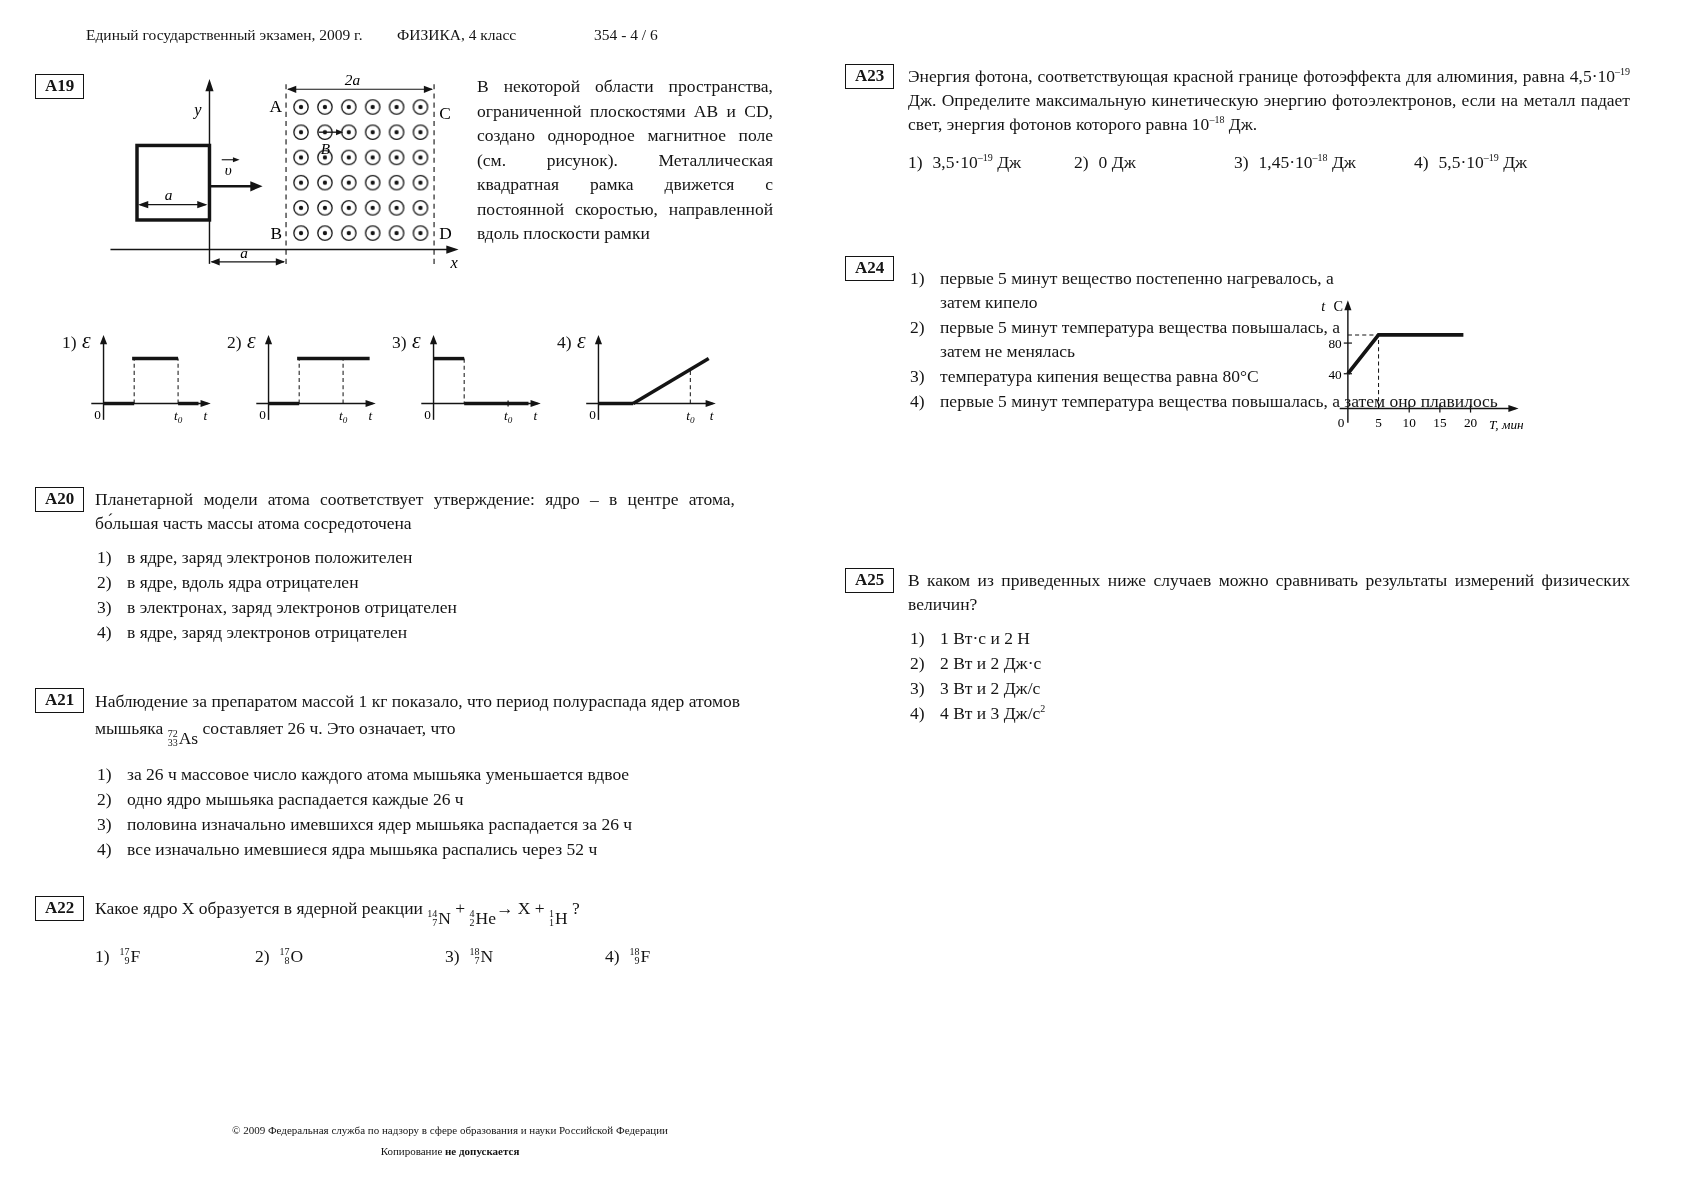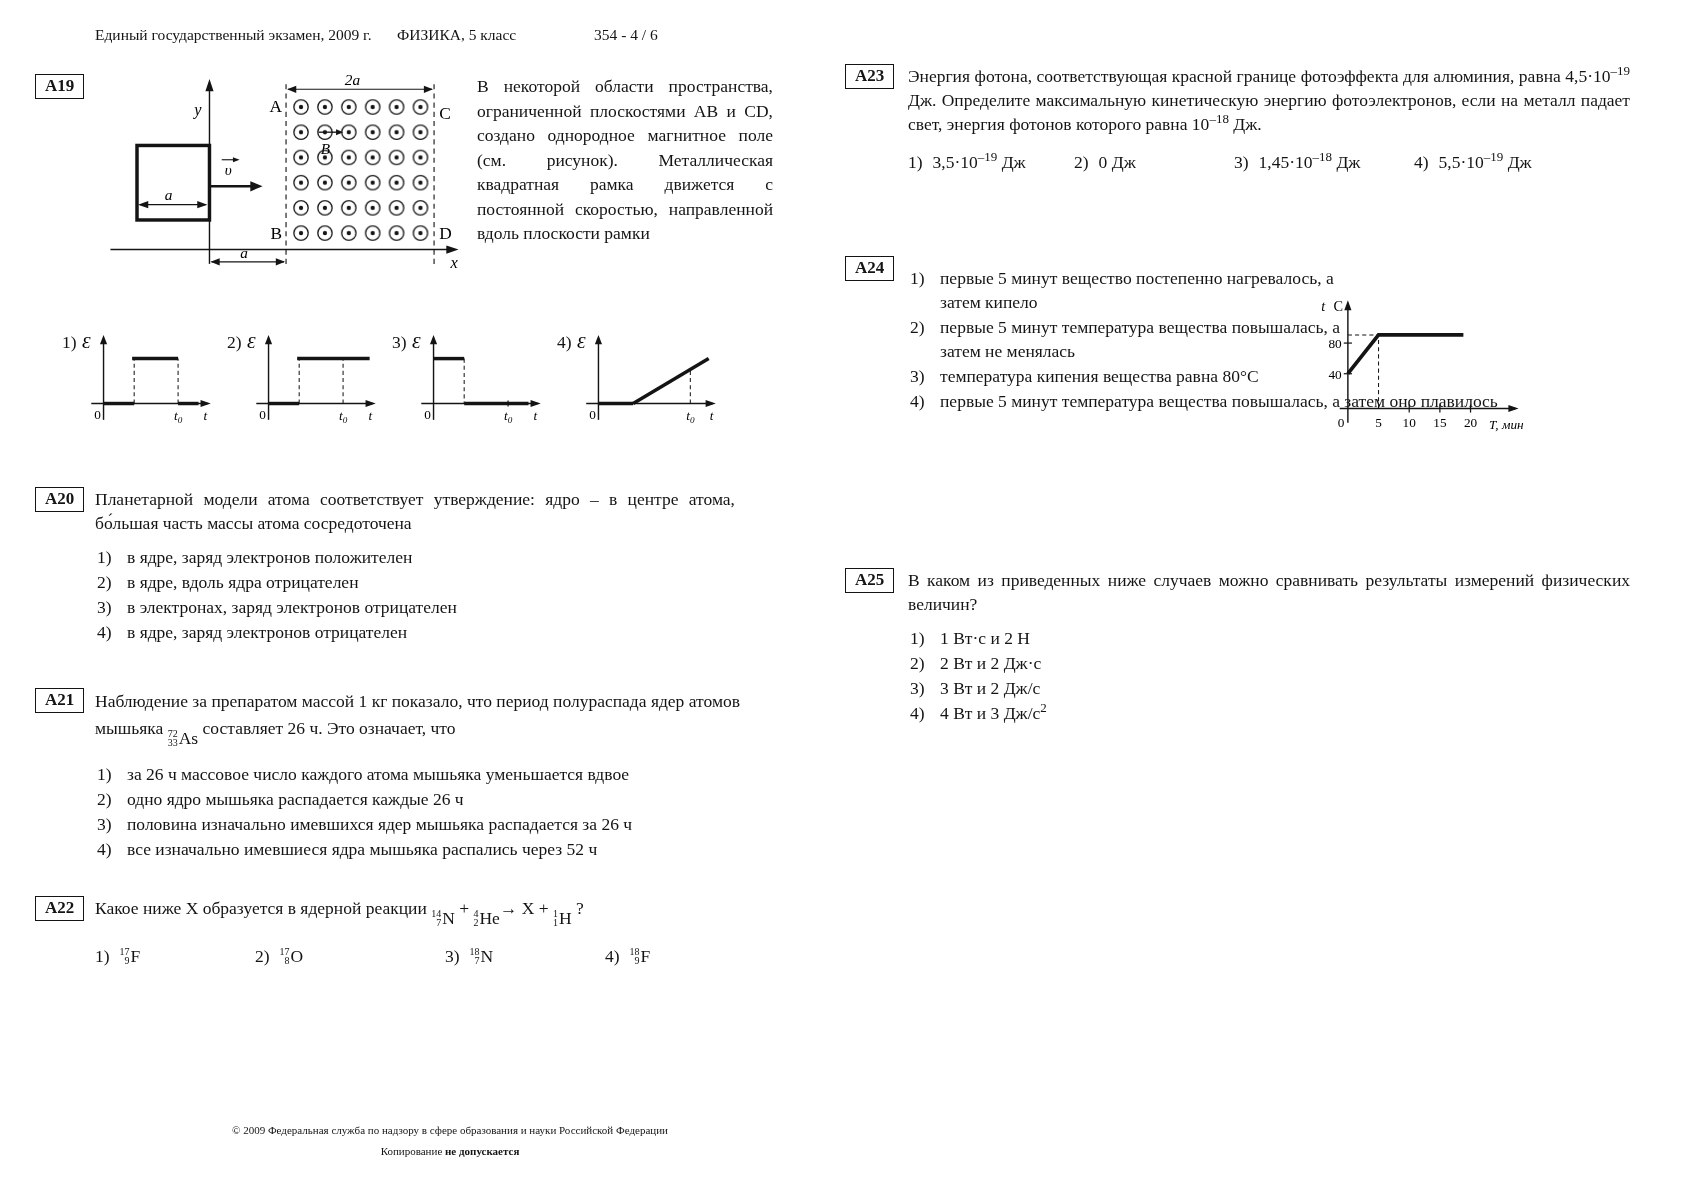"Единый государственный экзамен, 2009 г." div.abs { left: 95px -> 86px }
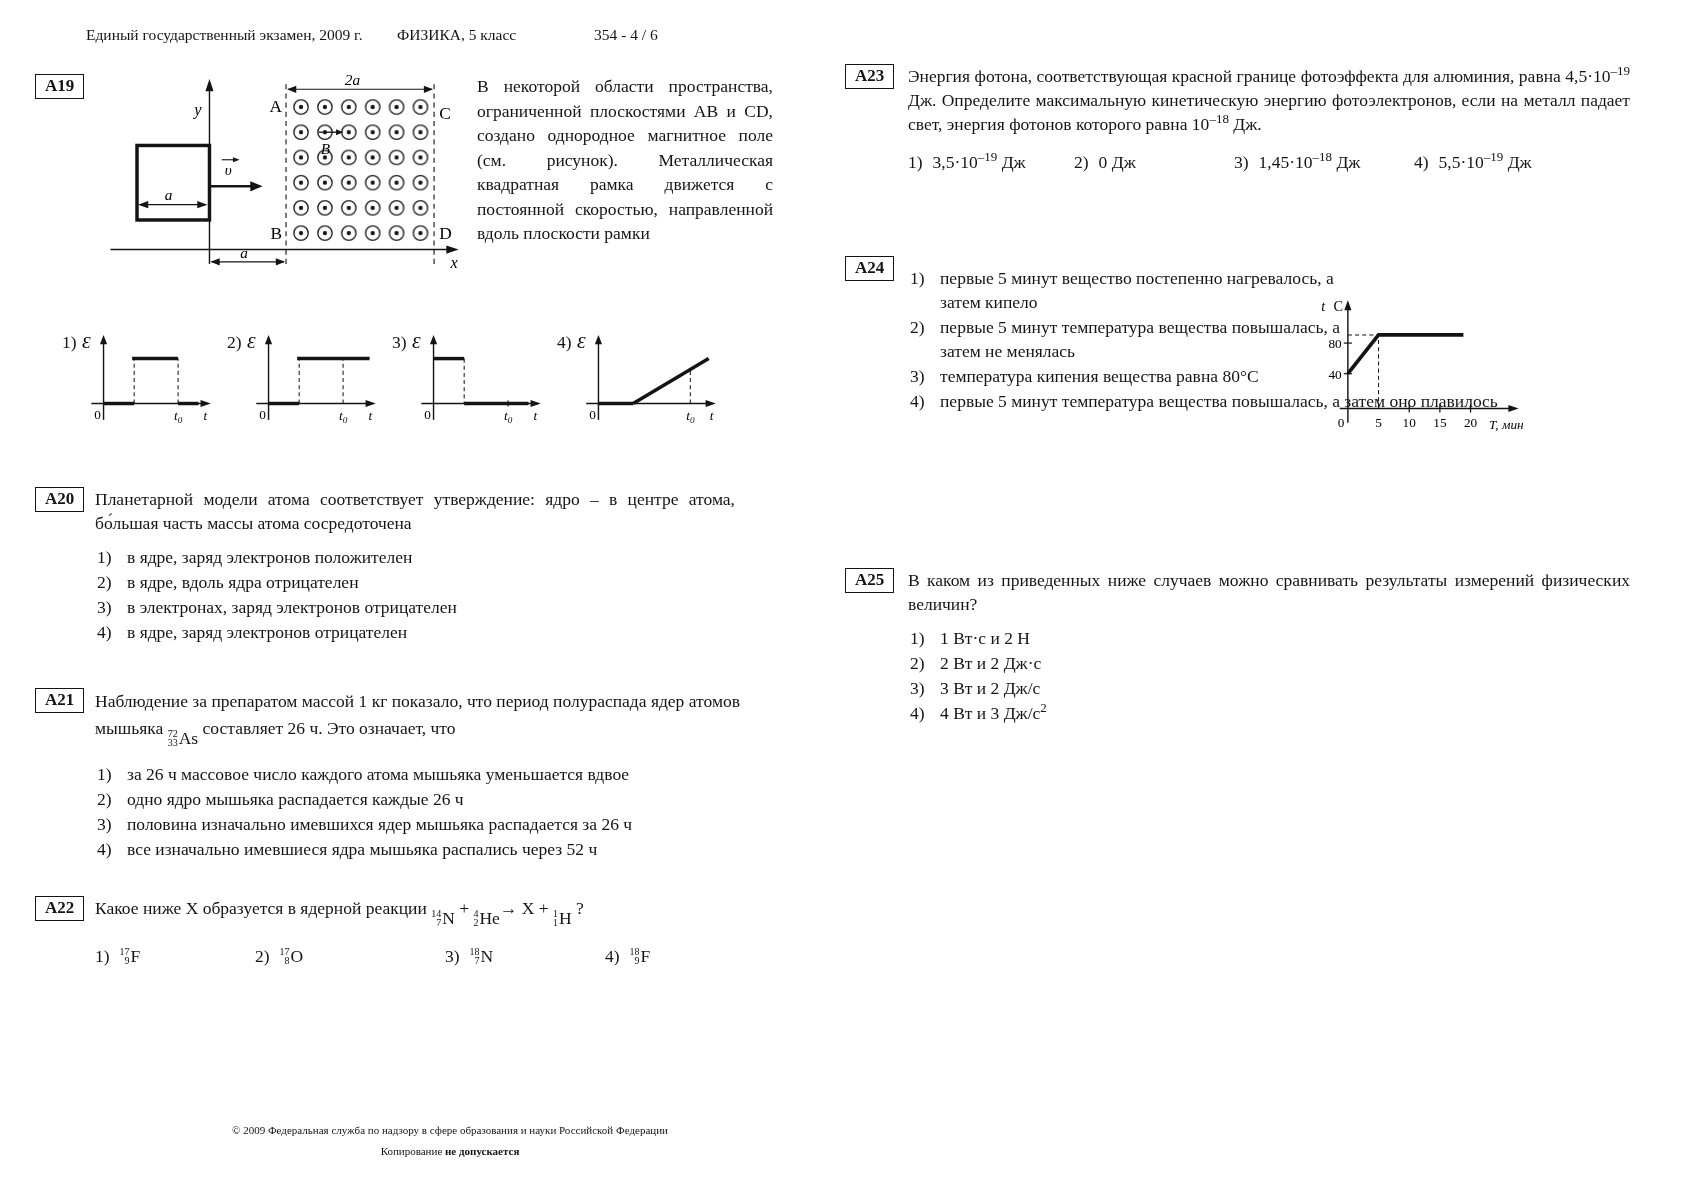"ФИЗИКА, 5 класс" div.abs { text: 5 -> 4 }
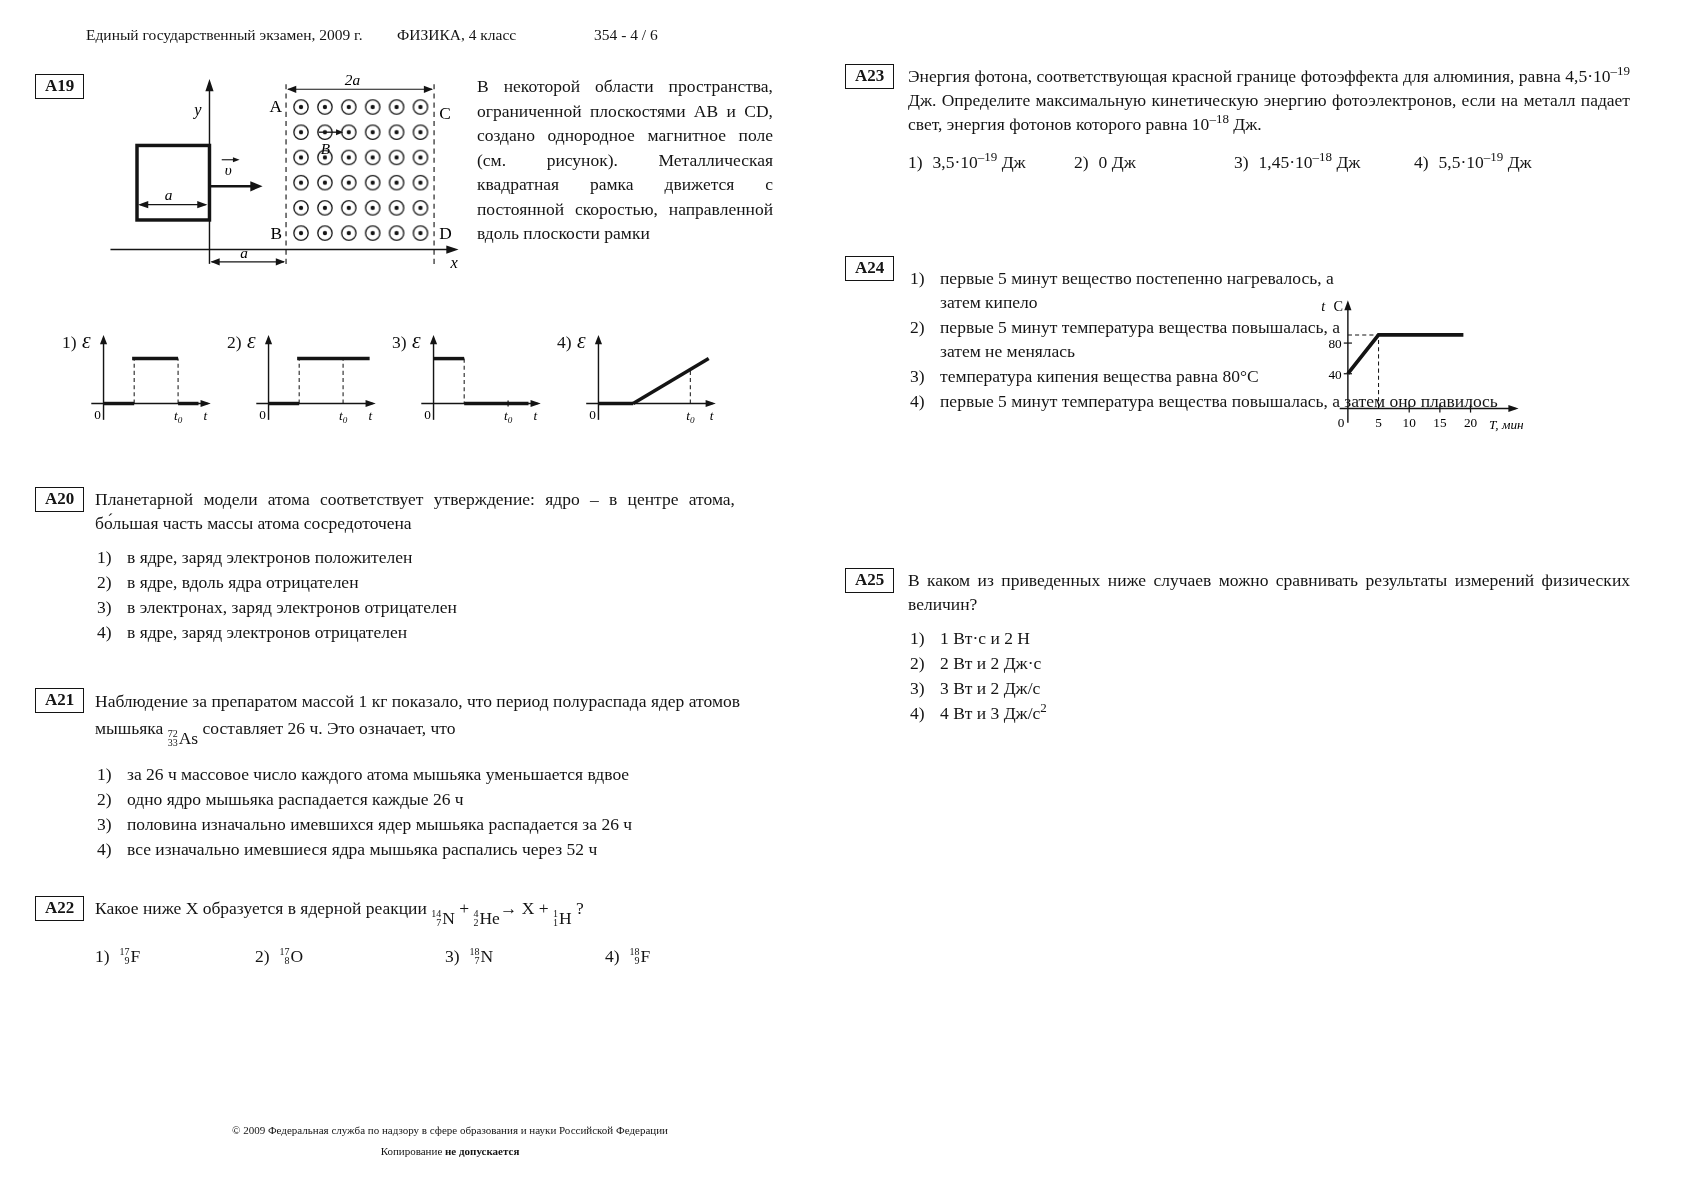"–19" sup { font-size: 13px -> 10px }
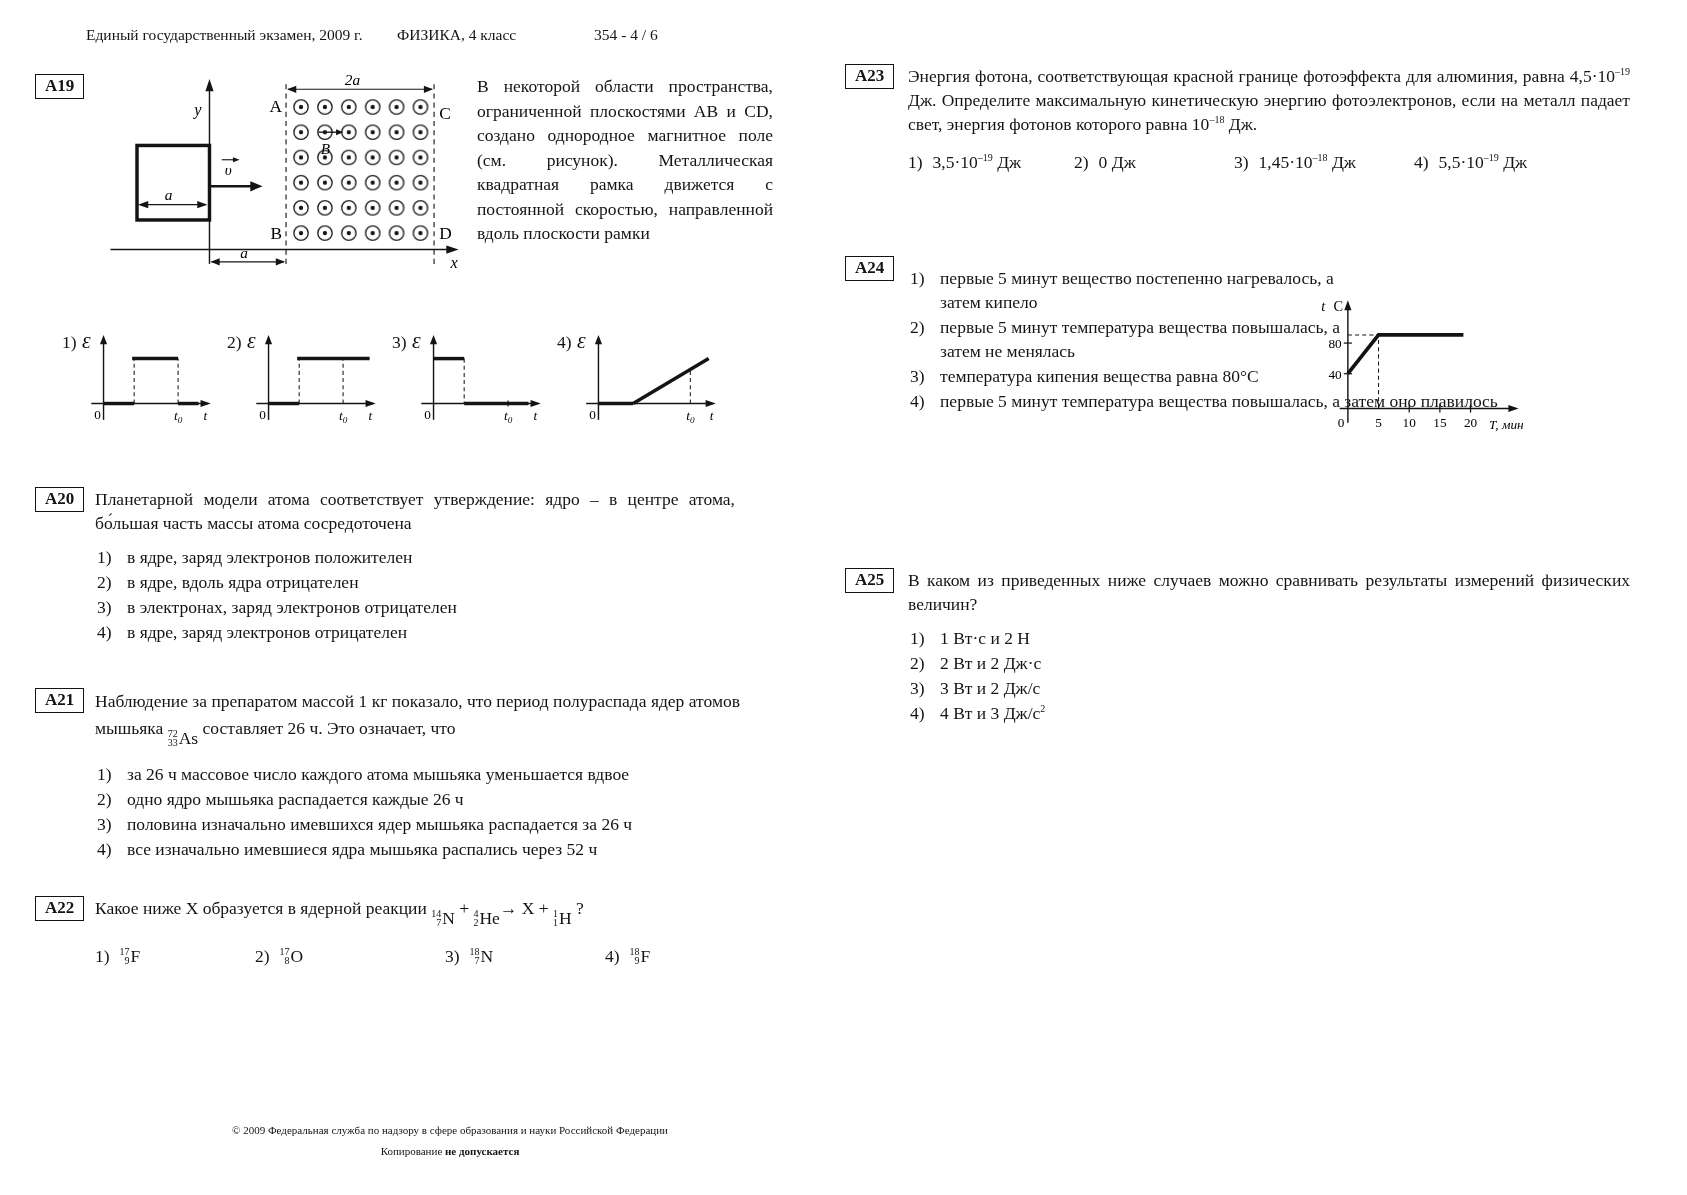"Какое ниже Х образуется в" span { text: ниже -> ядро }
